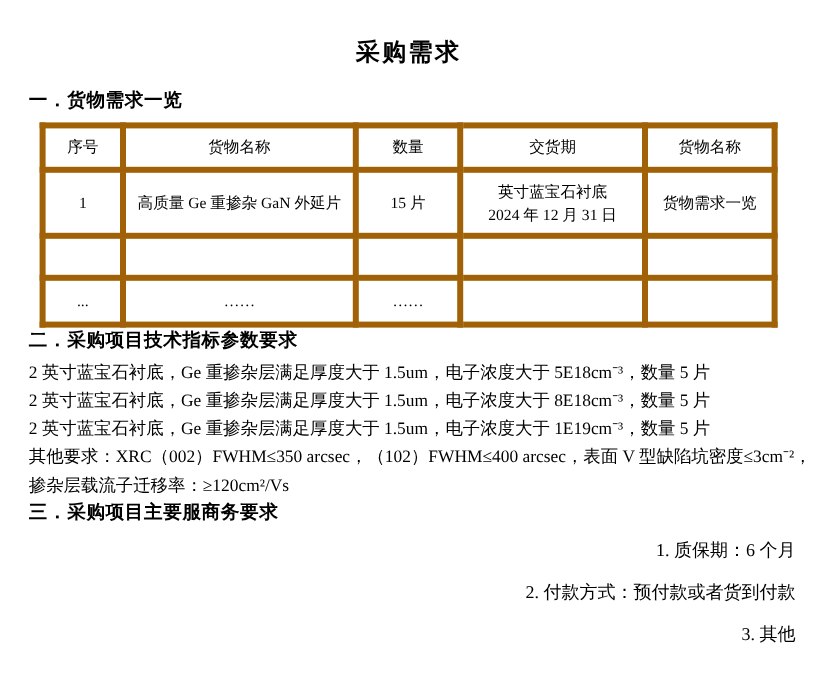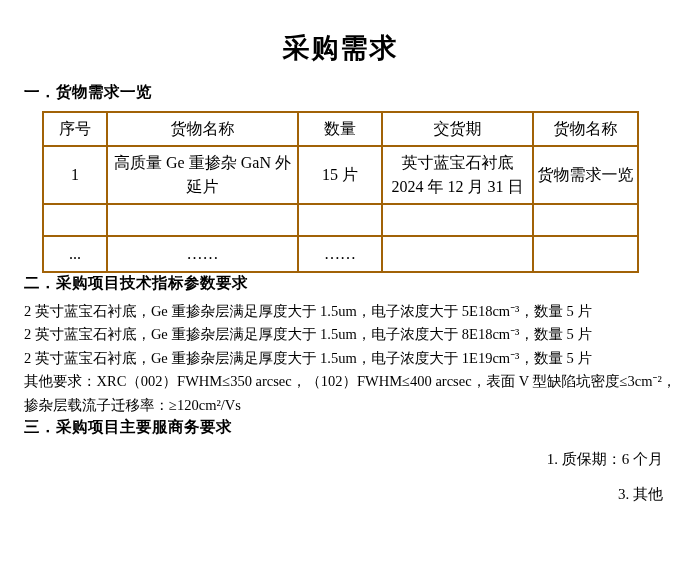"采购需求" .doc-title { font-size: 27px -> 20px }
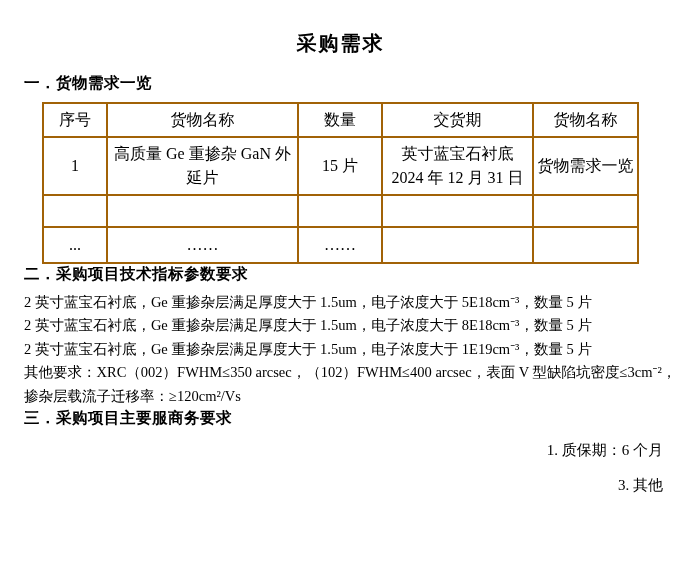"序号" table.req-table th, table.req-table td { border: 2px solid #a16207 -> 5px solid #a16207; font-size: 16px -> 13px }
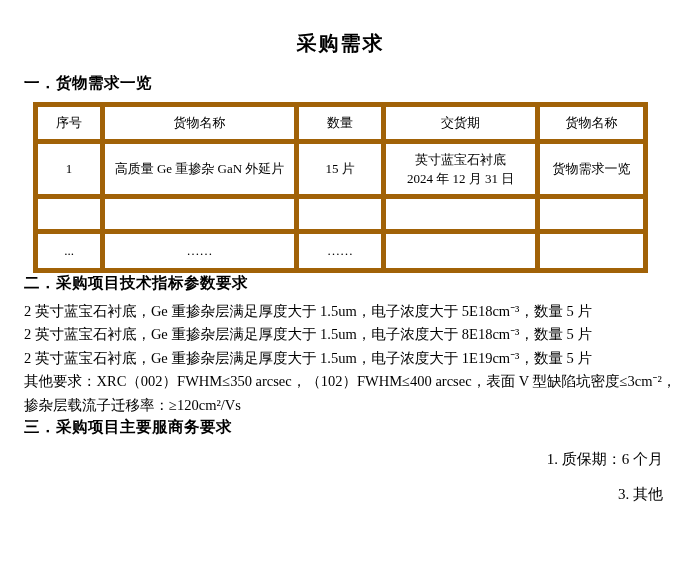"2. 付款方式：预付款或者货到付款" li { html: none -> <li>2. 付款方式：预付款或者货到付款</li> }
